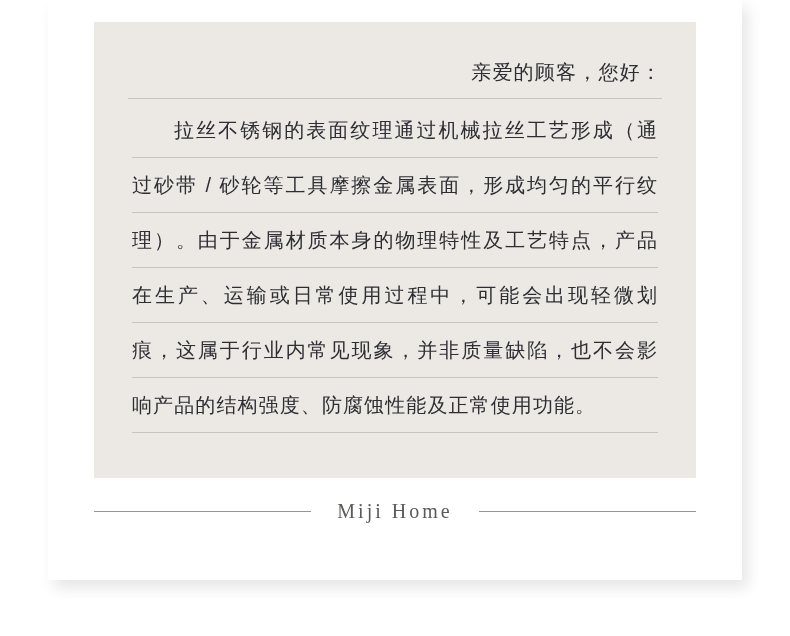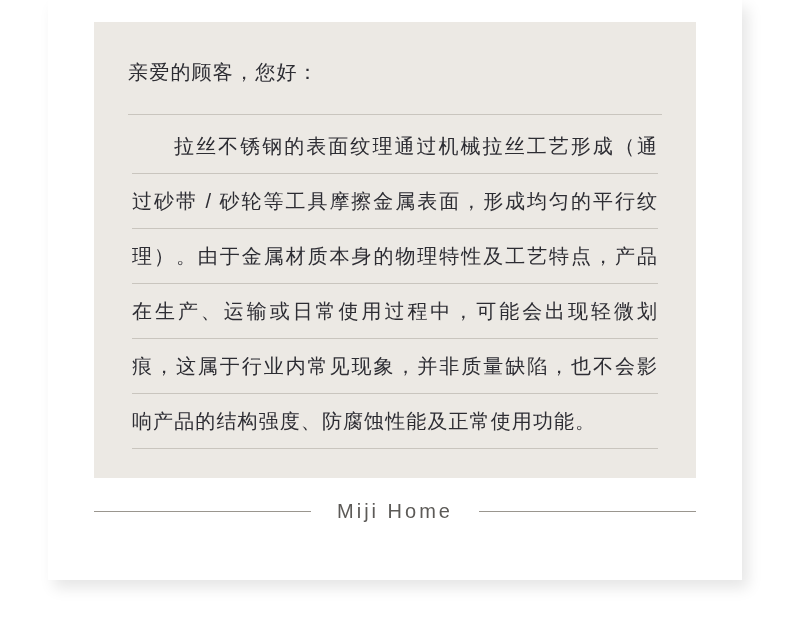"亲爱的顾客，您好：" .greeting { padding-bottom: 32px -> 16px; text-align: none -> right }
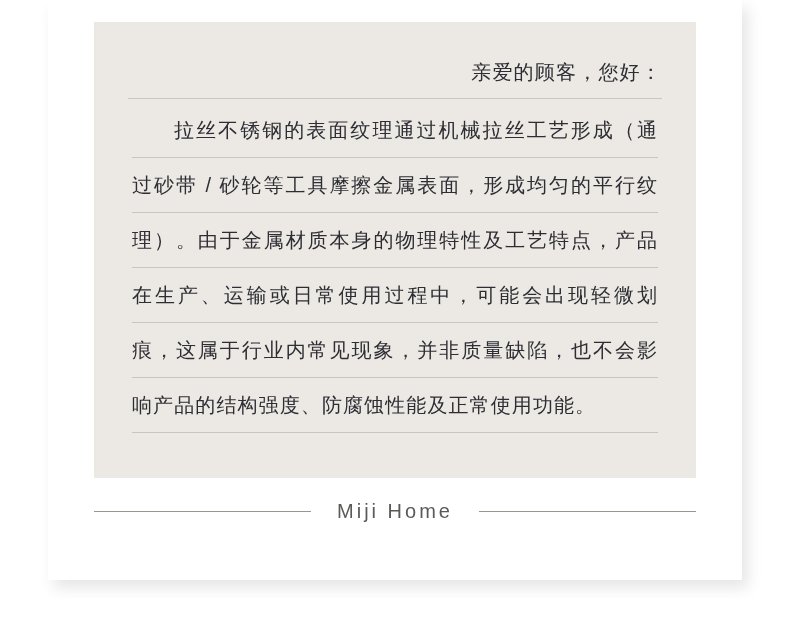"Miji Home" .brand { font-family: Liberation Sans, sans-serif -> Liberation Serif, serif }
